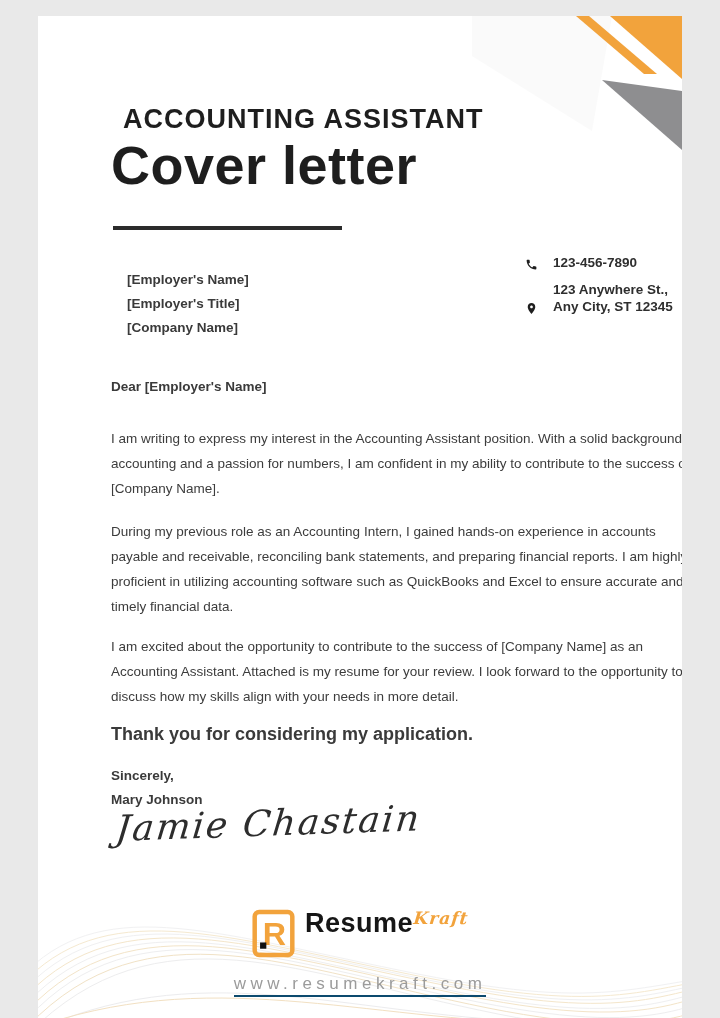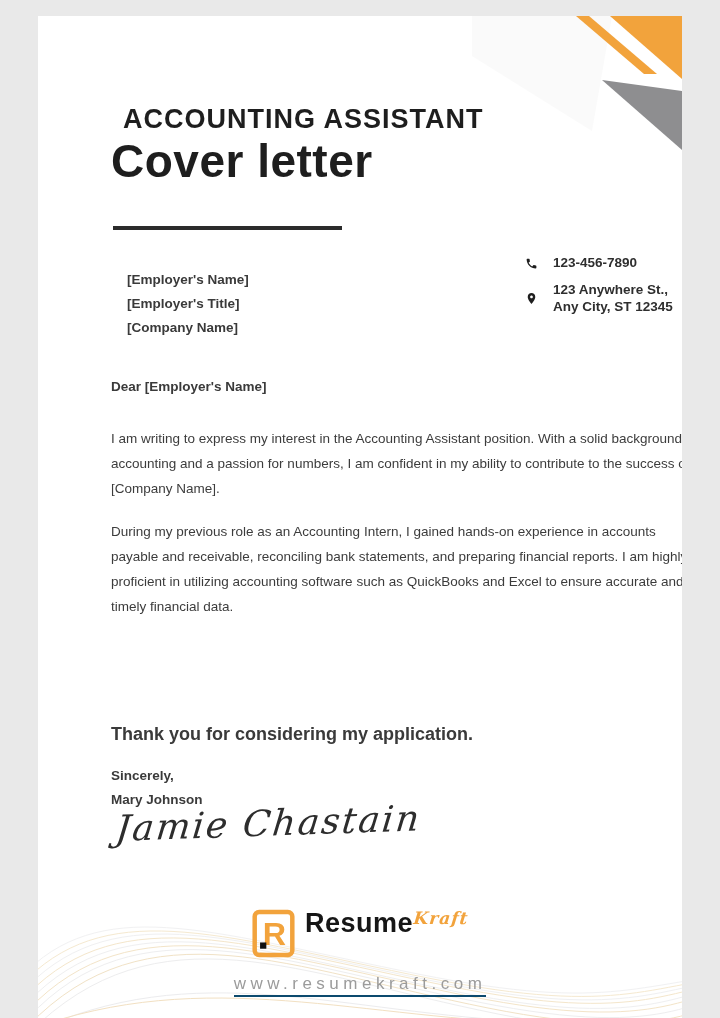"Cover letter" .title-large { font-size: 46px -> 54px }
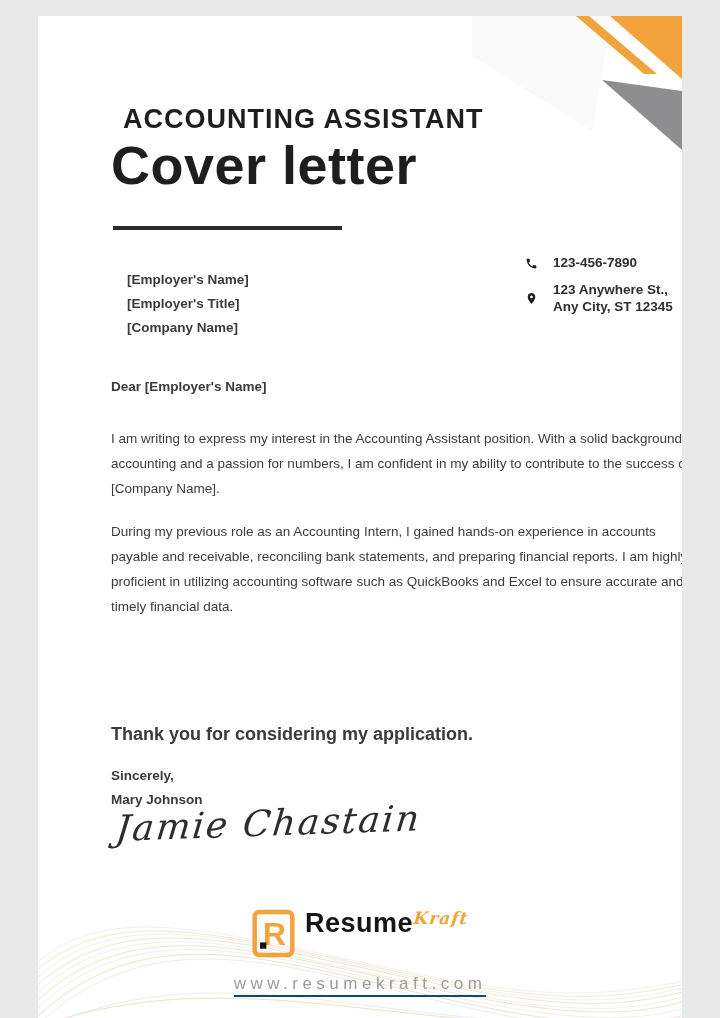"123-456-7890" .contact-row { align-items: center -> flex-end }
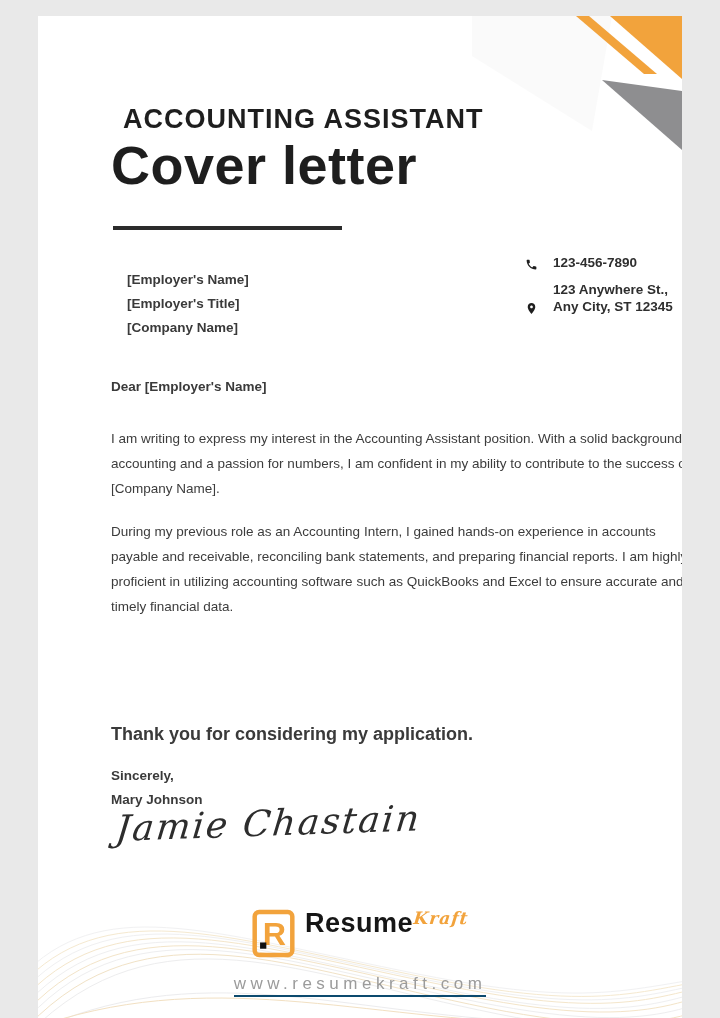"I am excited about the" p.para { html: none -> <p>I am excited about the opportunity to contribute to the success of [Company Name] as an Accounting Assistant. Attached is my resume for your review. I look forward to the opportunity to discuss how my skills align with your needs in more detail.</p> }
